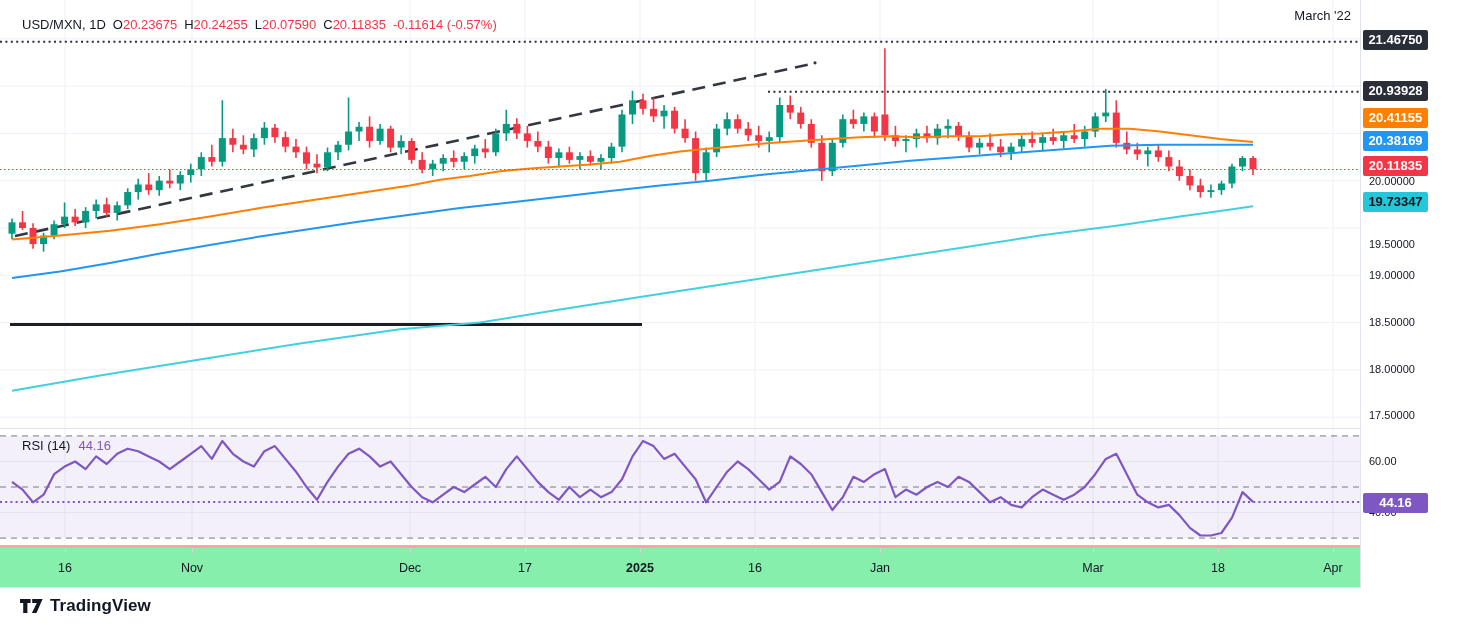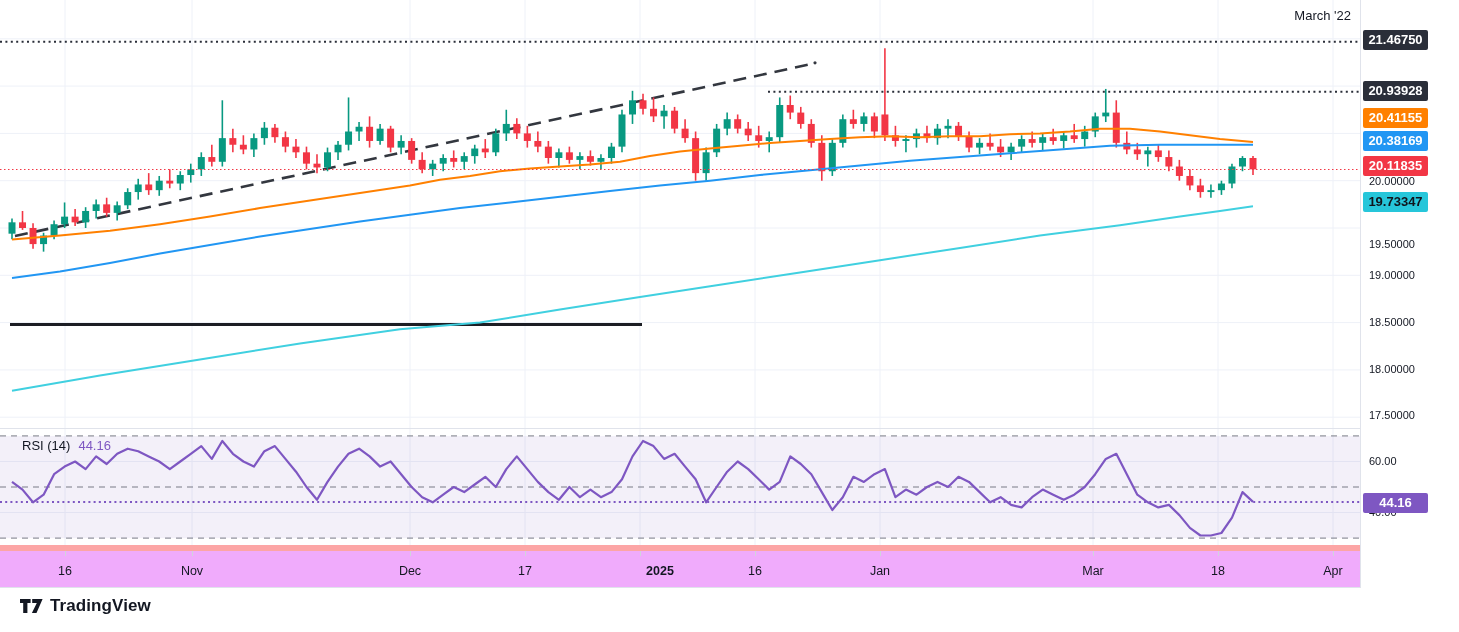"USD/MXN, 1D O20.23675 H20.24255" div.legend { html: none -> <div> <b>USD/MXN, 1D</b><span>O</span><span>20.23675</span><span>H</span><span>20.24255</span><span>L</span><span>20.07590</span><span>C</span><span>20.11835</span><span>-0.11614 (-0.57%)</span> </div> }
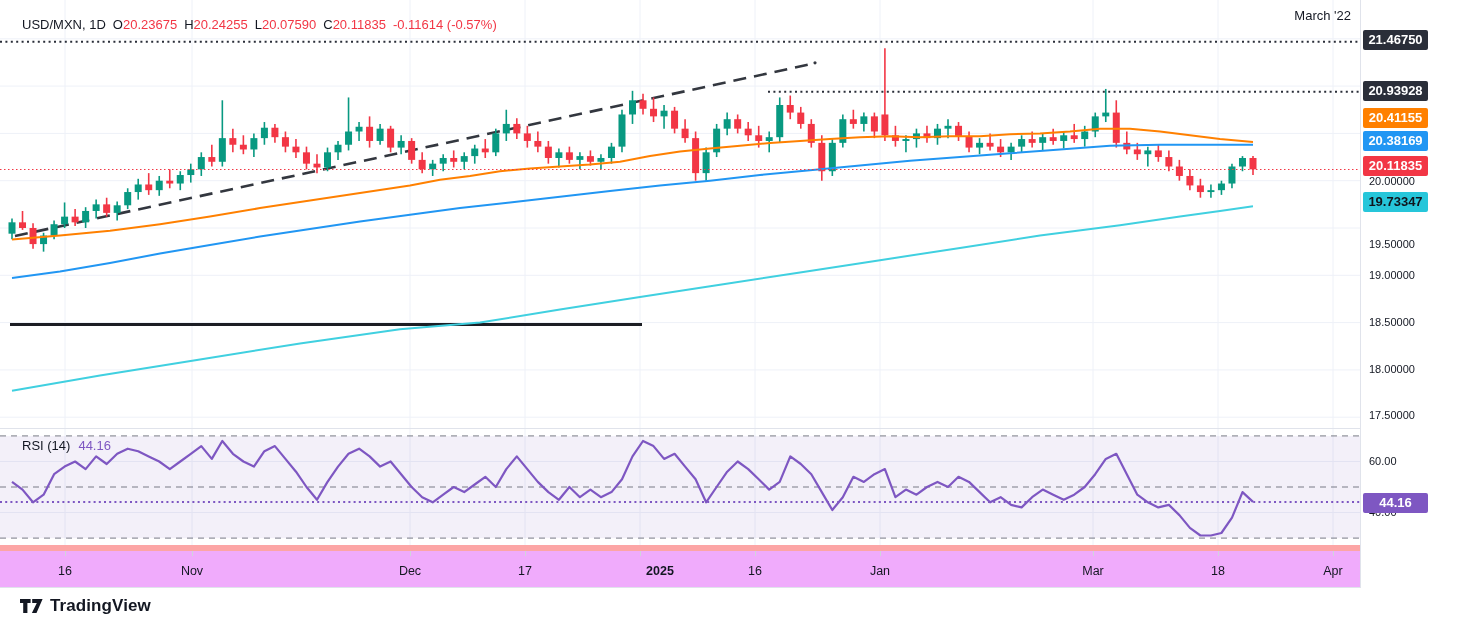"16" #time-axis { background: #f0abfc -> #86efac; border-top: 6px solid #fca5a5 -> 3px solid #fca5a5 }
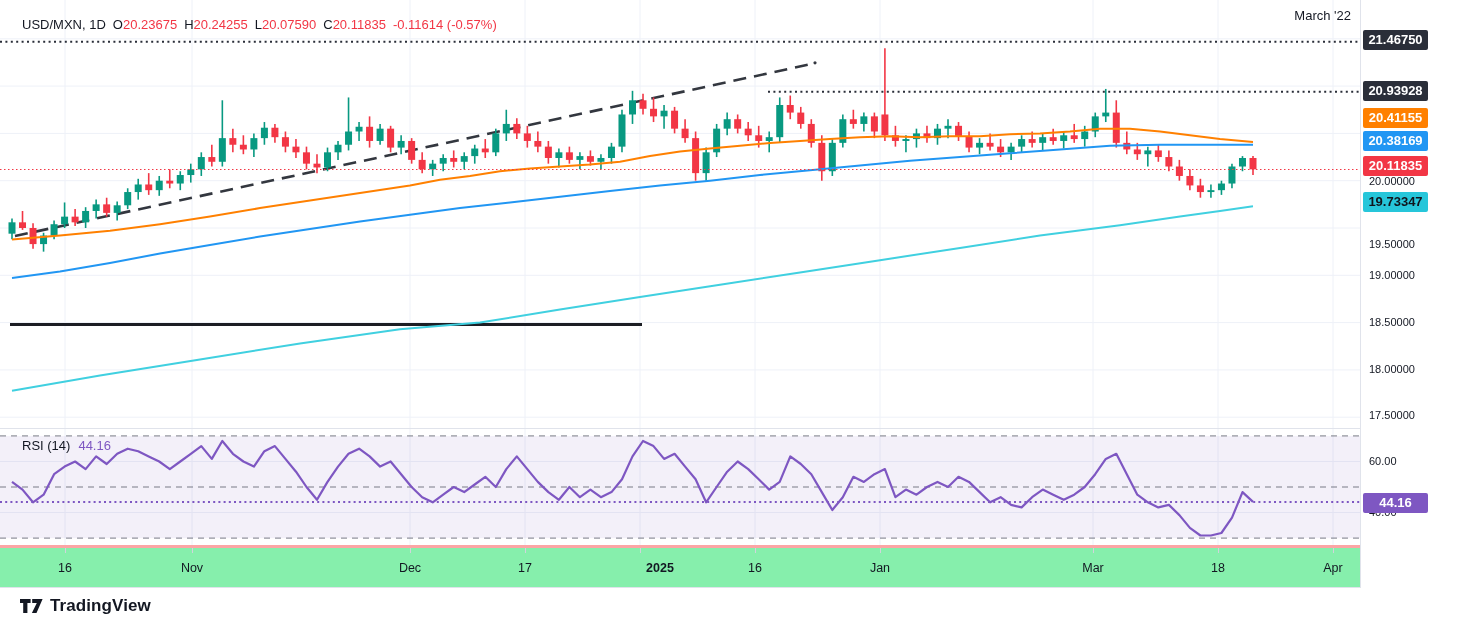"2025" span.time-label { left: 660px -> 640px }
